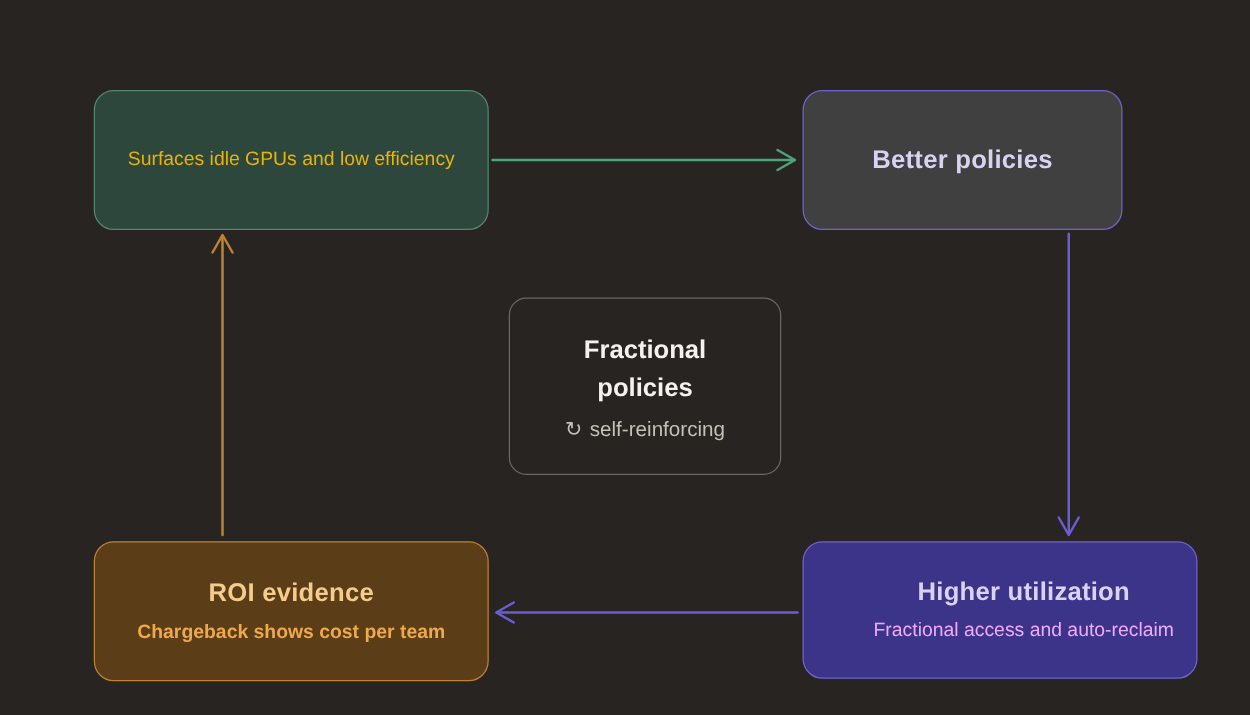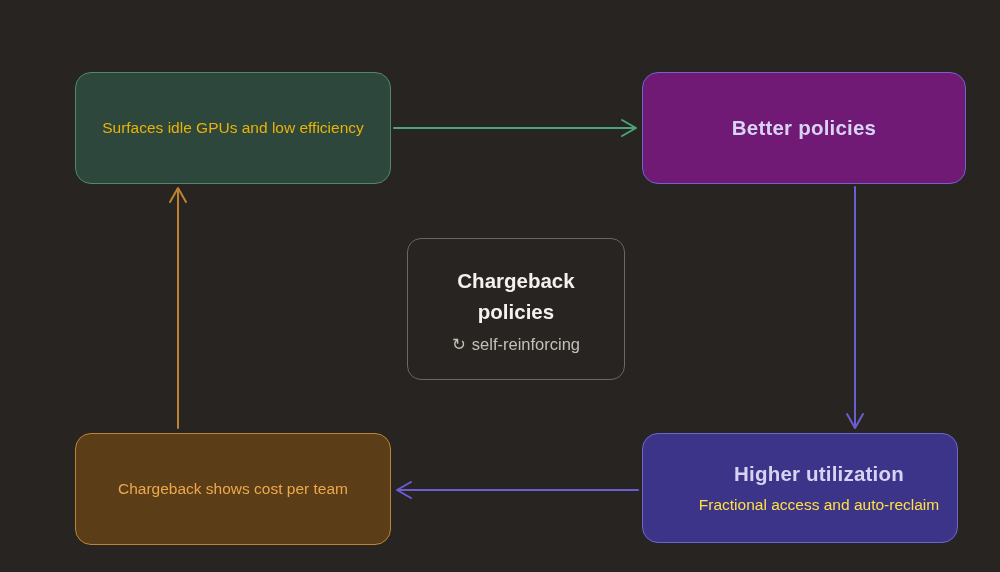"Better policies" #node-better-policies { background: #701a75 -> #404040; width: 324px -> 256px }
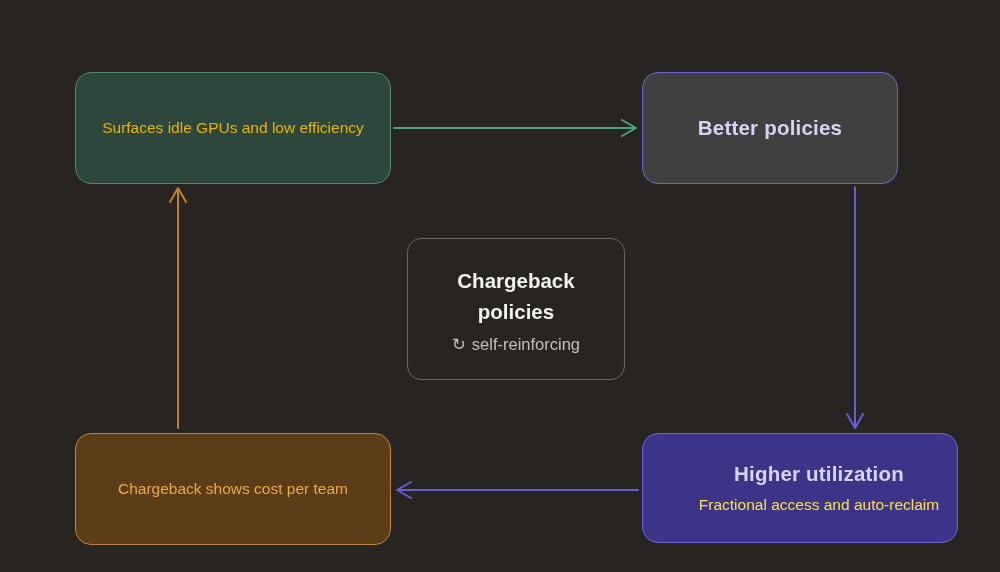"Chargeback" div.center-title-line { text: Chargeback -> Fractional }
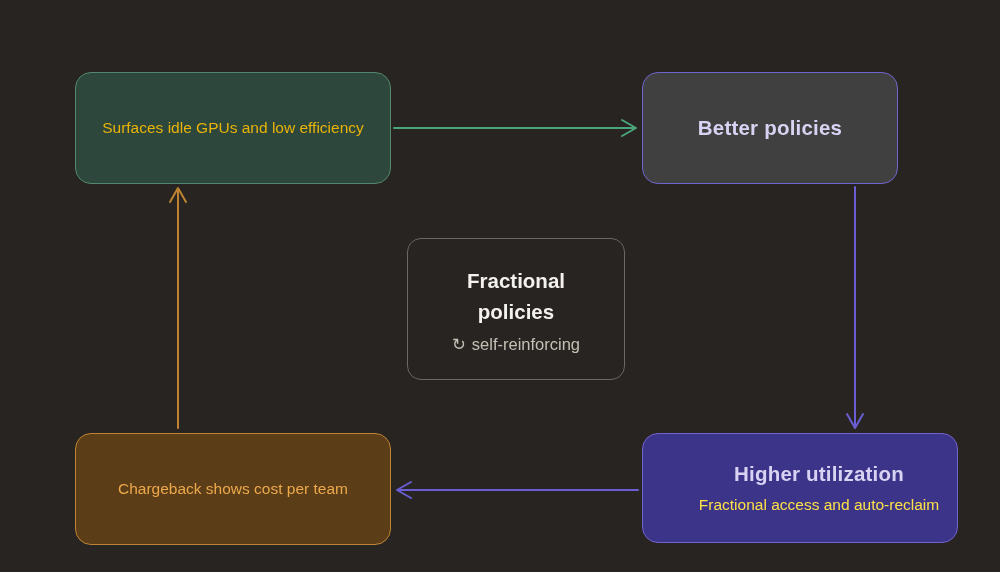"ROI evidence" div.title { html: none -> <div>ROI evidence</div> }
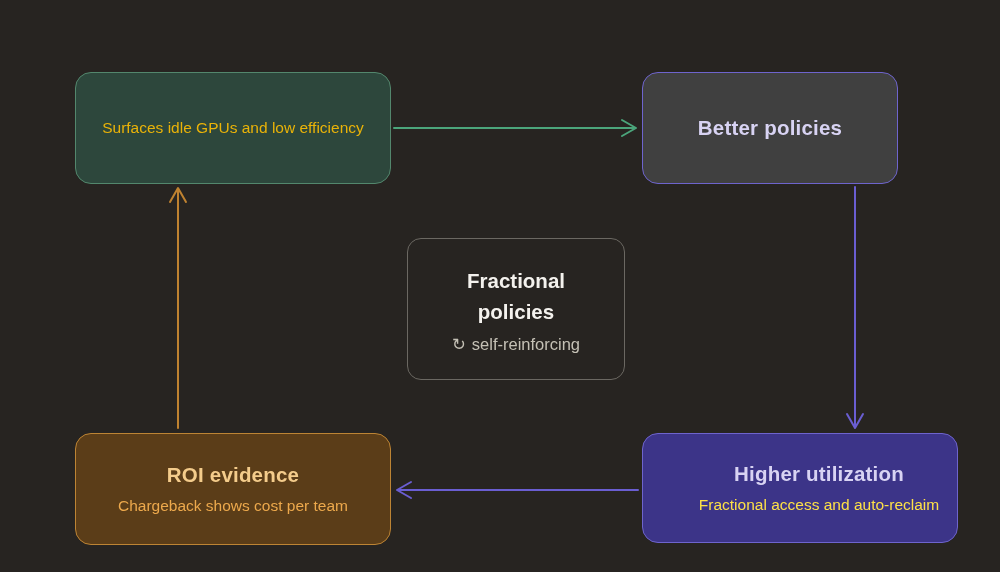"Chargeback shows cost per team" #node-roi-evidence .subtitle { font-weight: none -> bold }
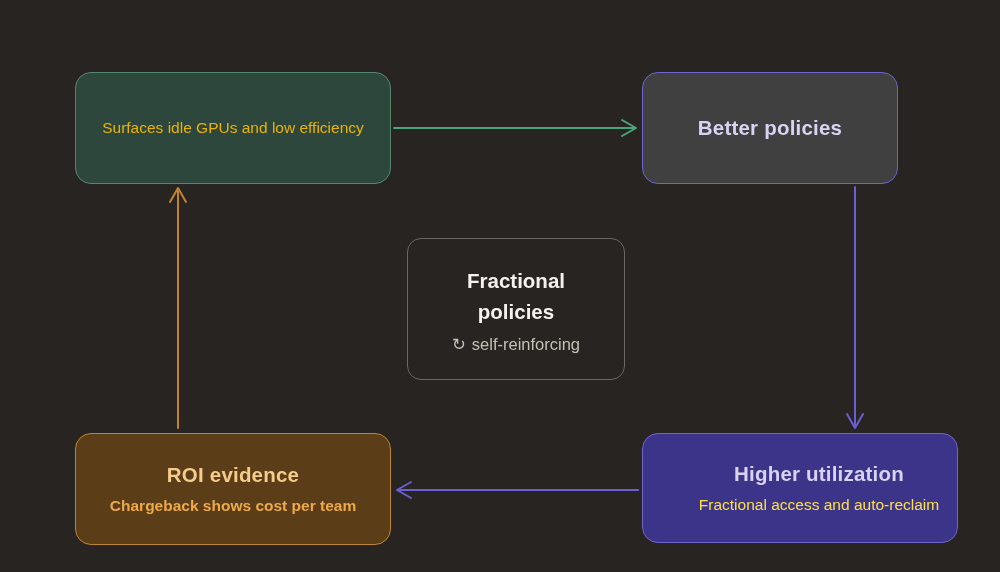"Fractional access and auto-reclaim" #node-higher-utilization .subtitle { color: #fde047 -> #f0abfc }
